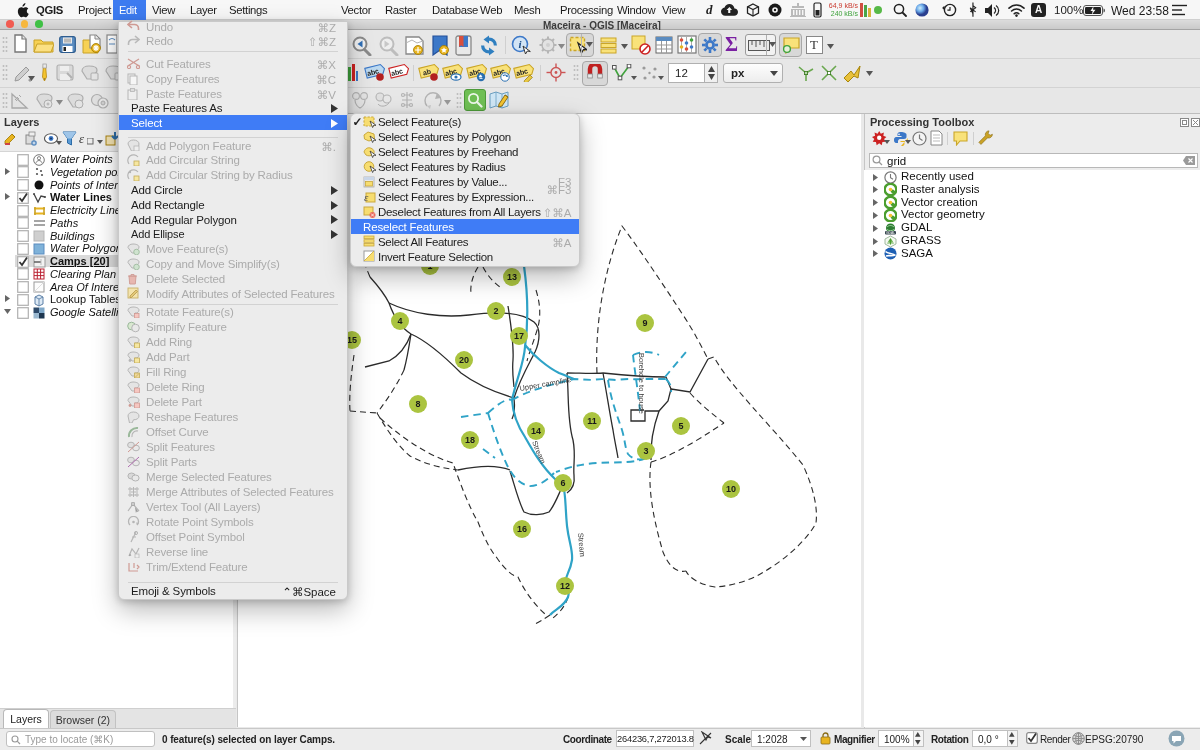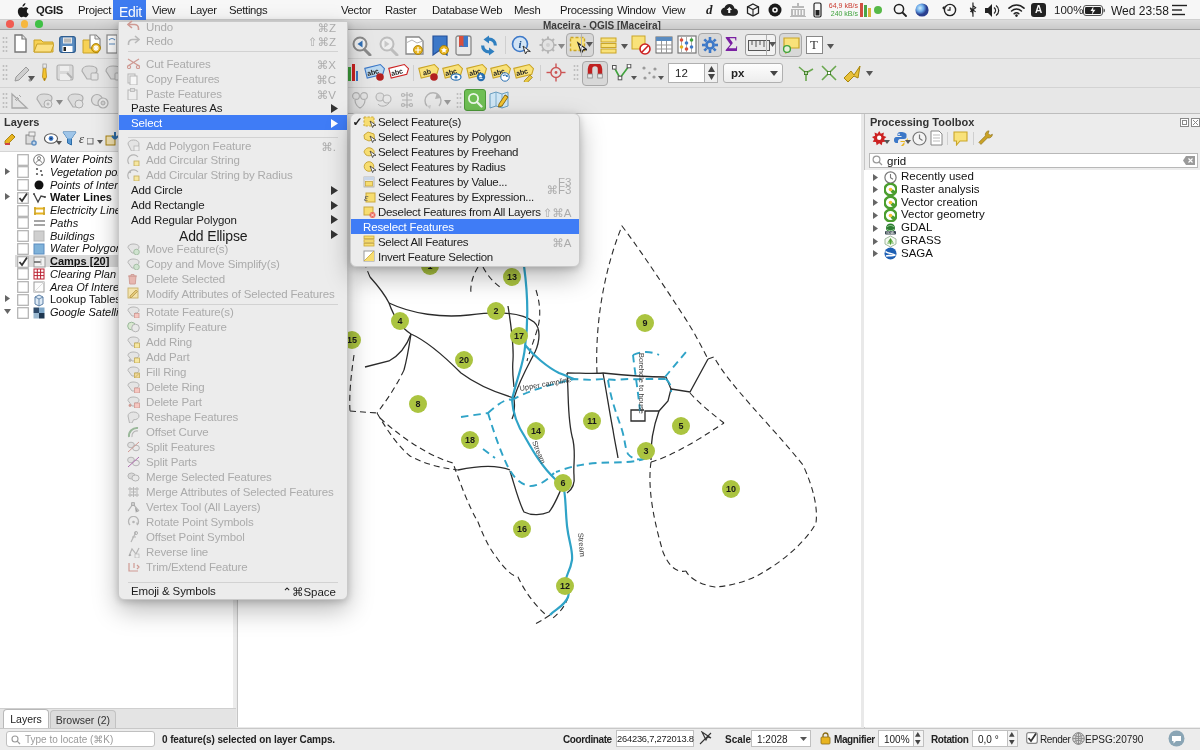"Edit" div.abs { font-size: 14px -> 11px }
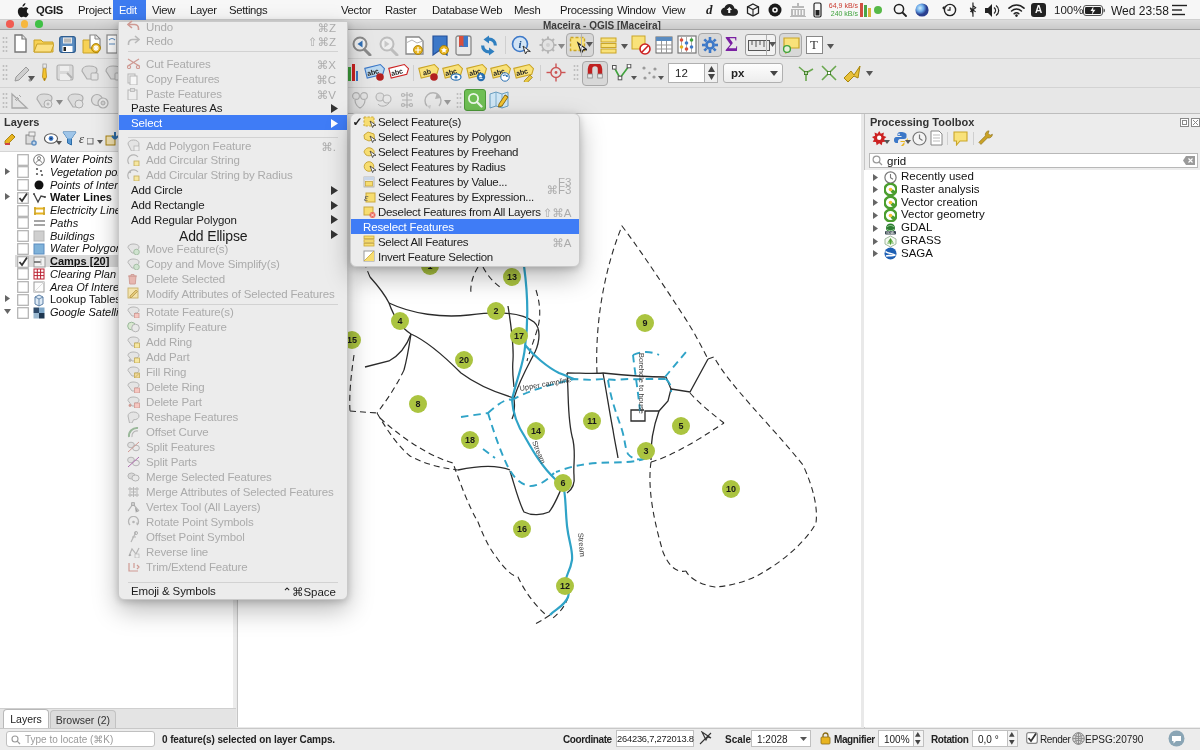"Add Ellipse" div.abs { font-size: 14px -> 11px; margin-left: 48px -> none }
